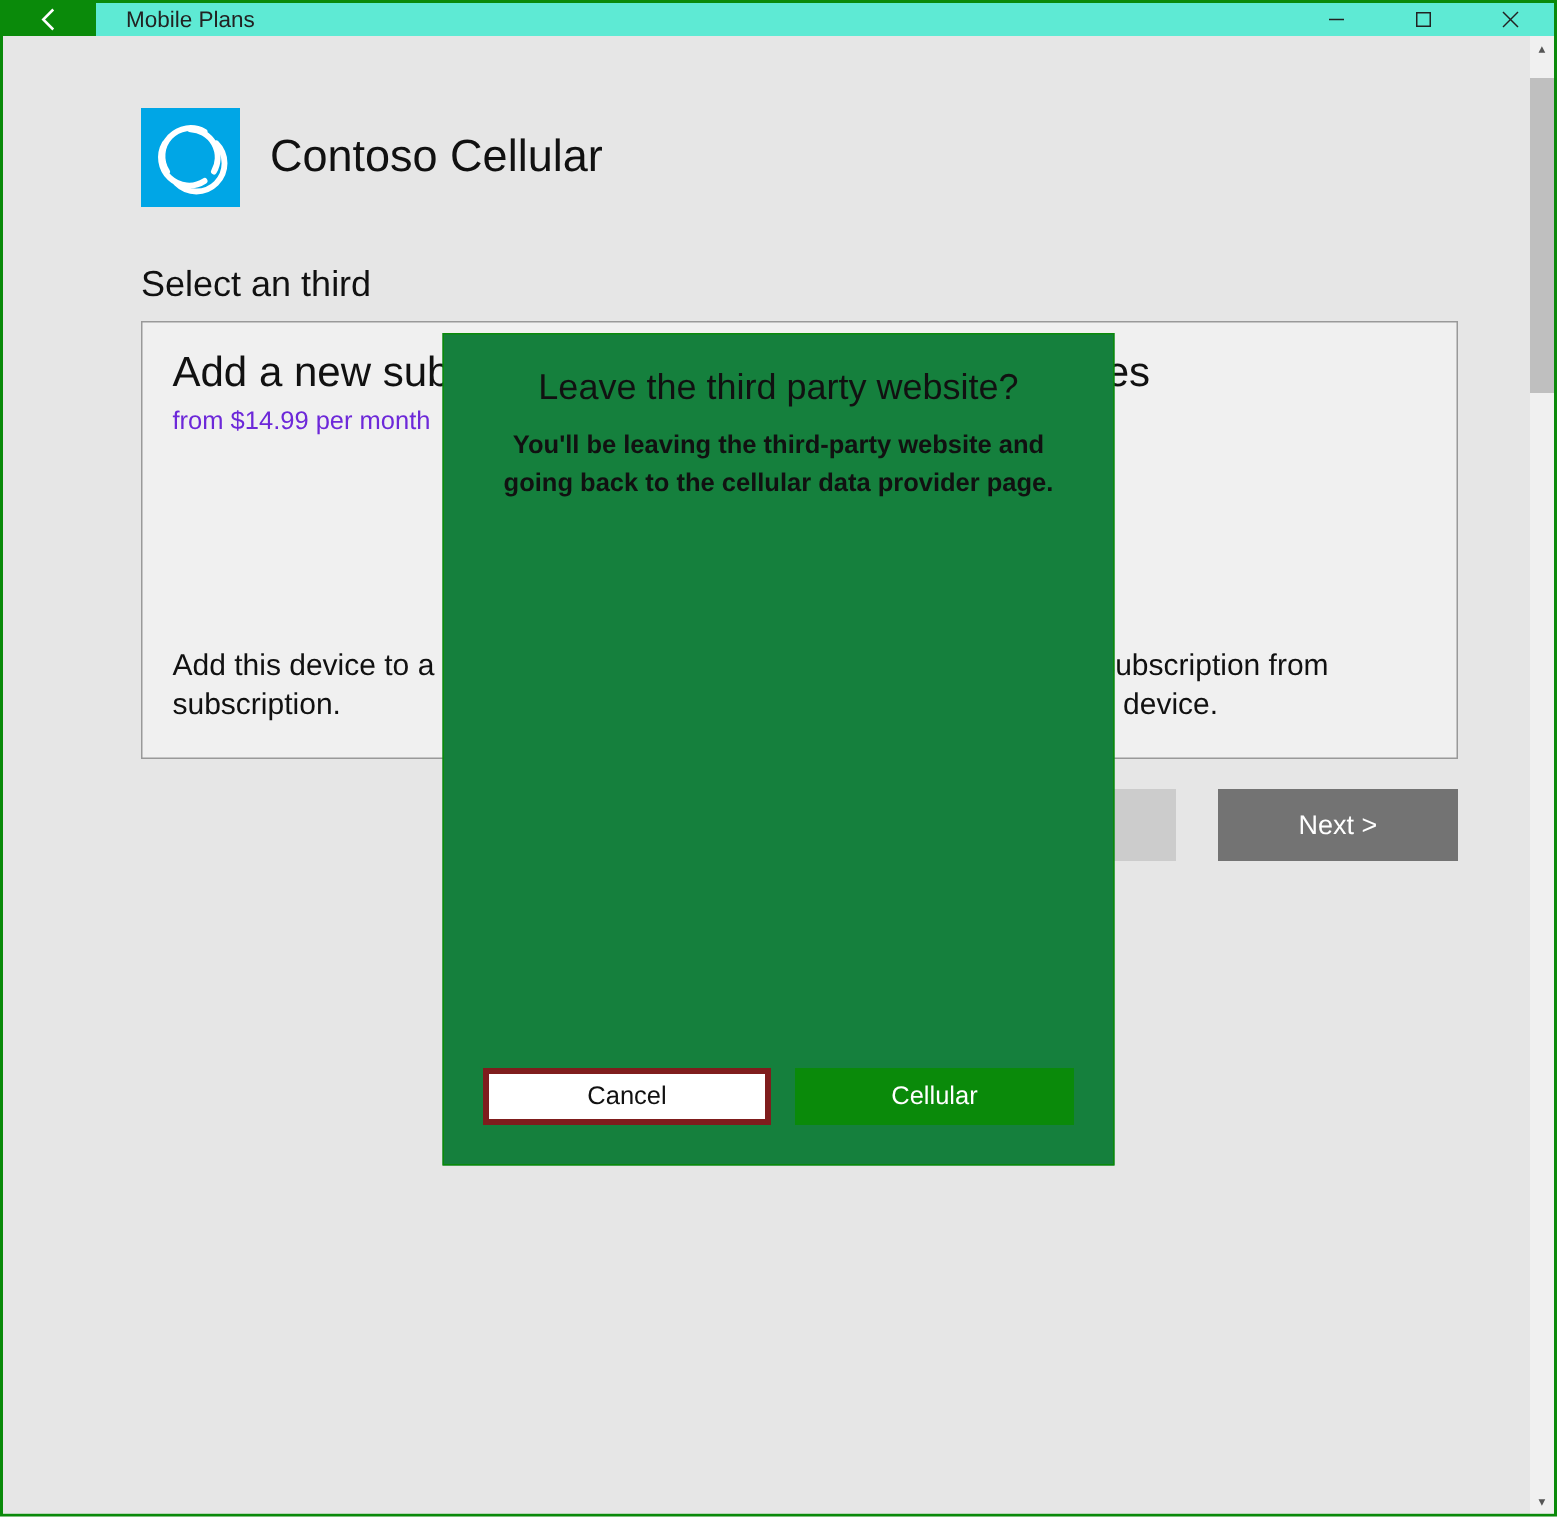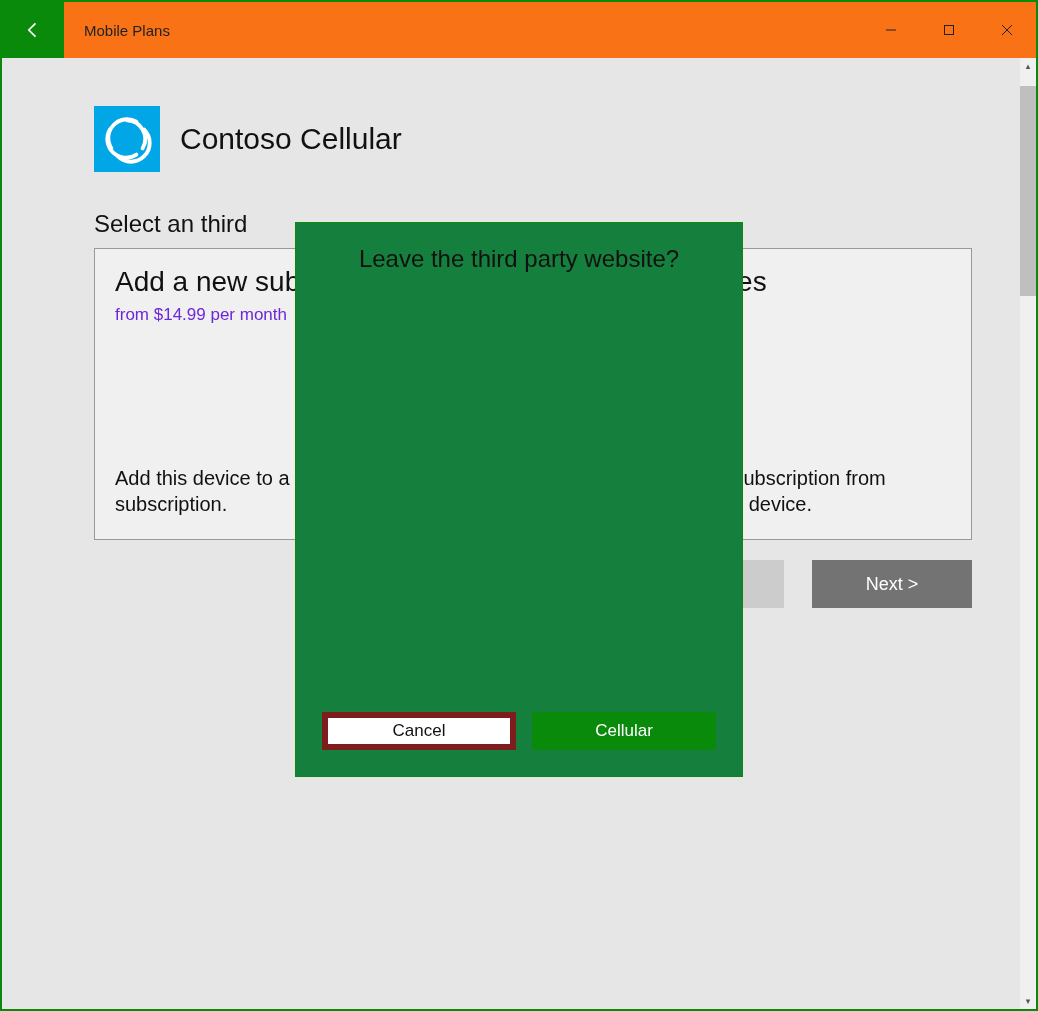"Mobile Plans" .titlebar { background: #f97316 -> #5eead4; height: 56px -> 22px }
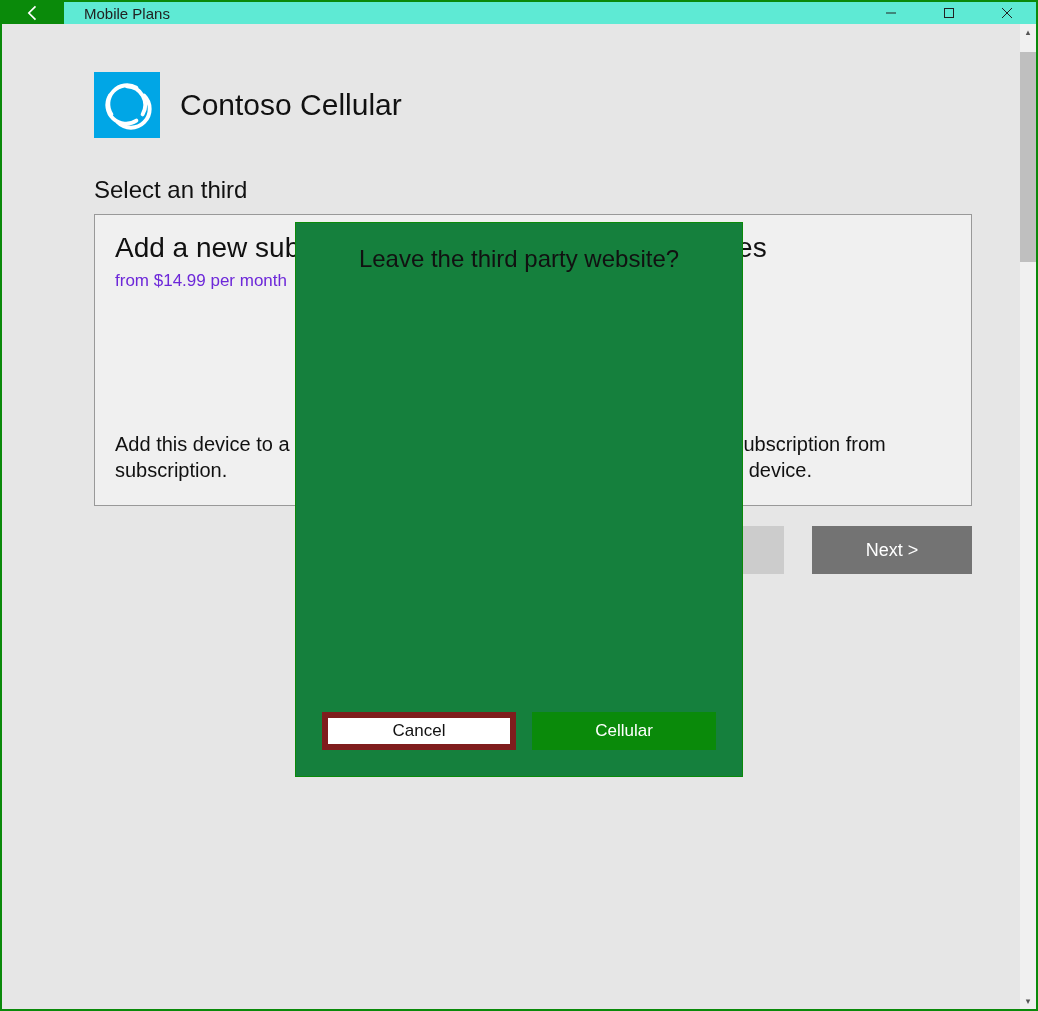"You'll be leaving the third-party" div.dlg-body { html: none -> <div>You'll be leaving the third-party website and going back to the cellular data provider page.</div> }
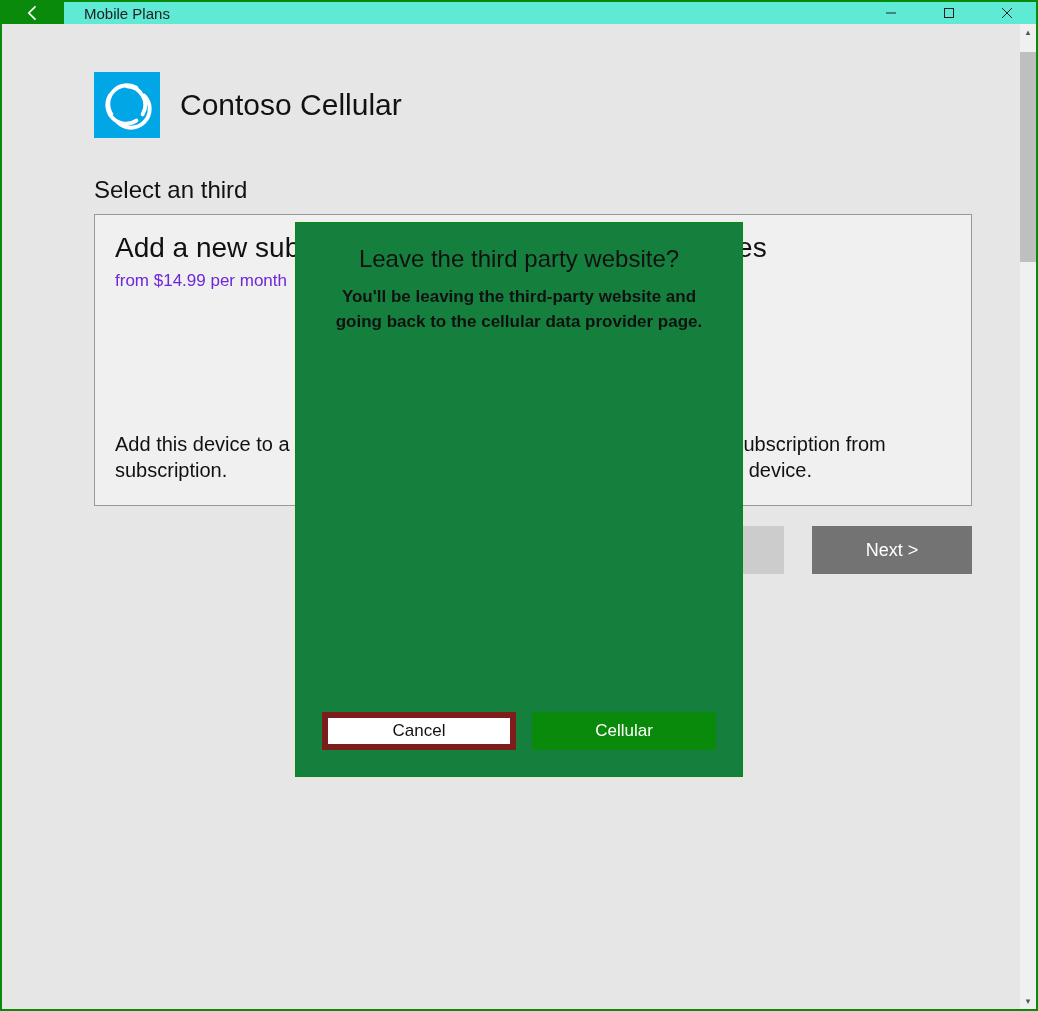"Cancel" .dlg-cancel { border: 6px solid #7f1d1d -> 4px solid #7f1d1d }
